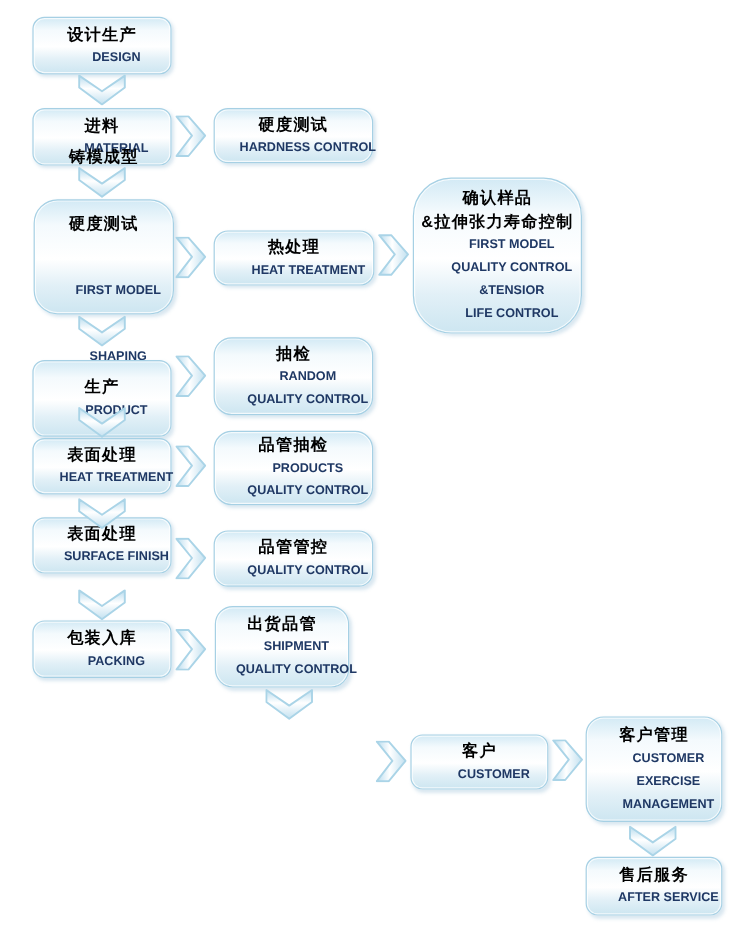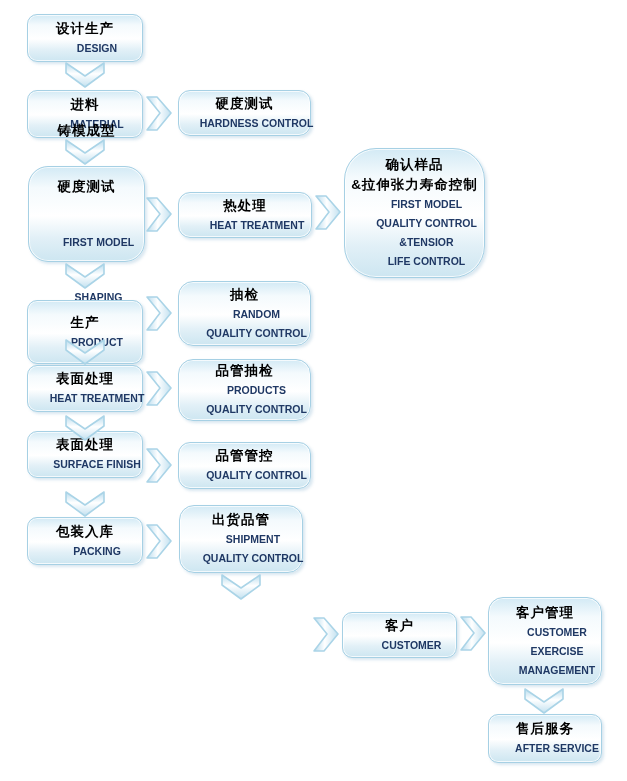"出货品管" div.node { width: 124px -> 112px }
